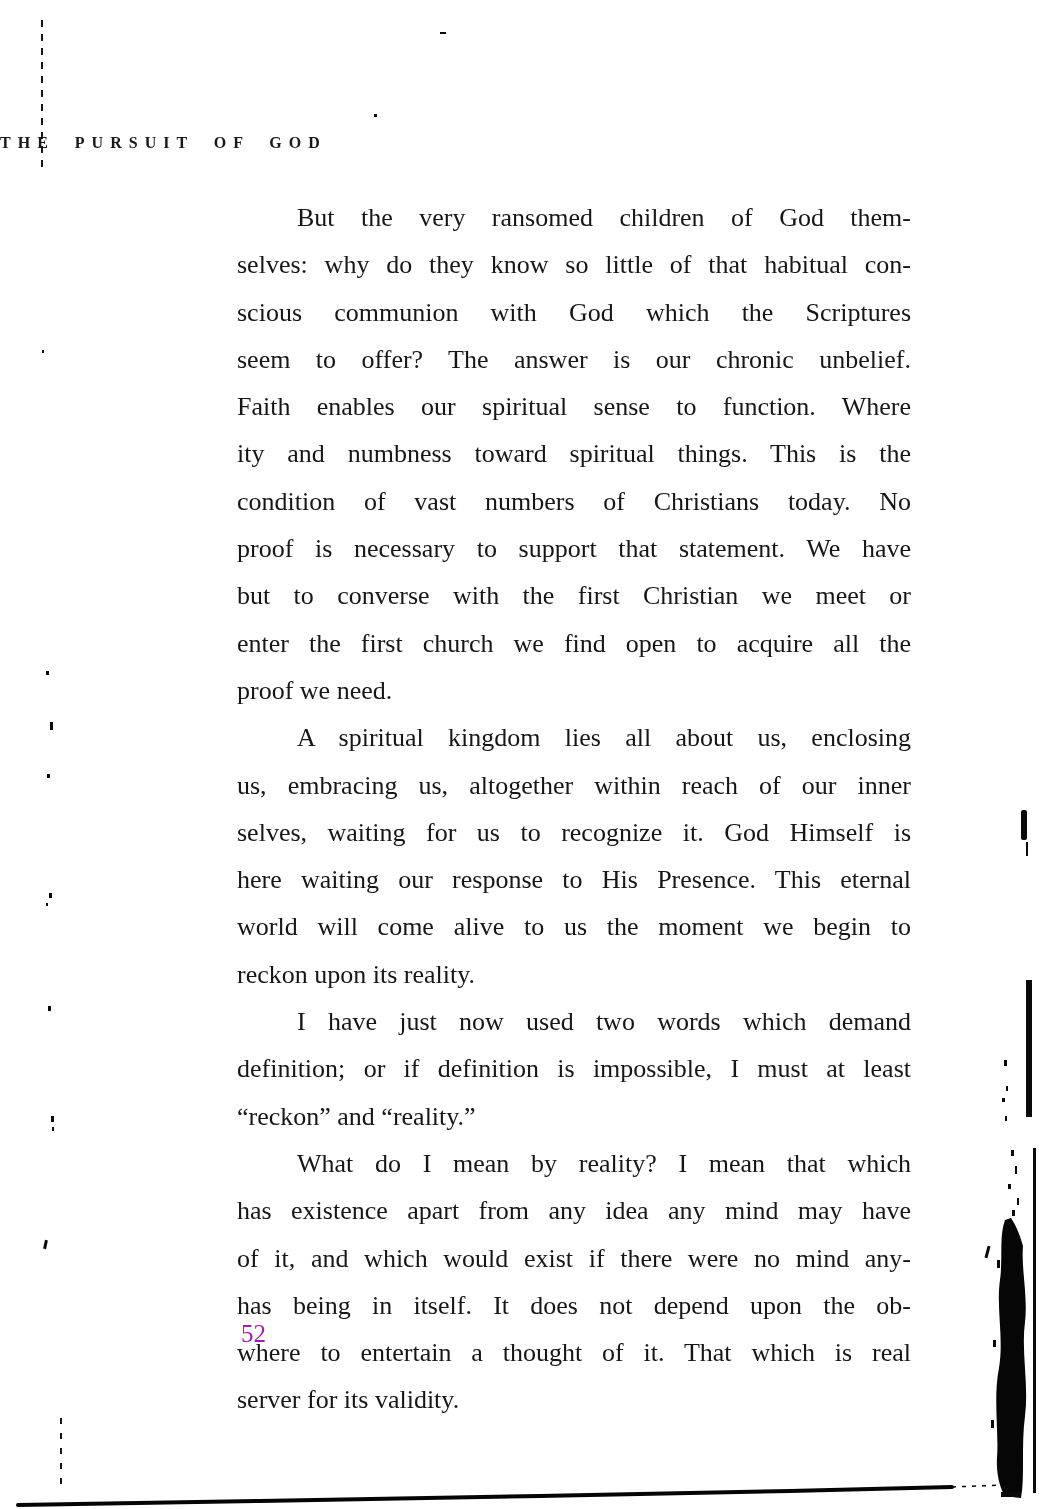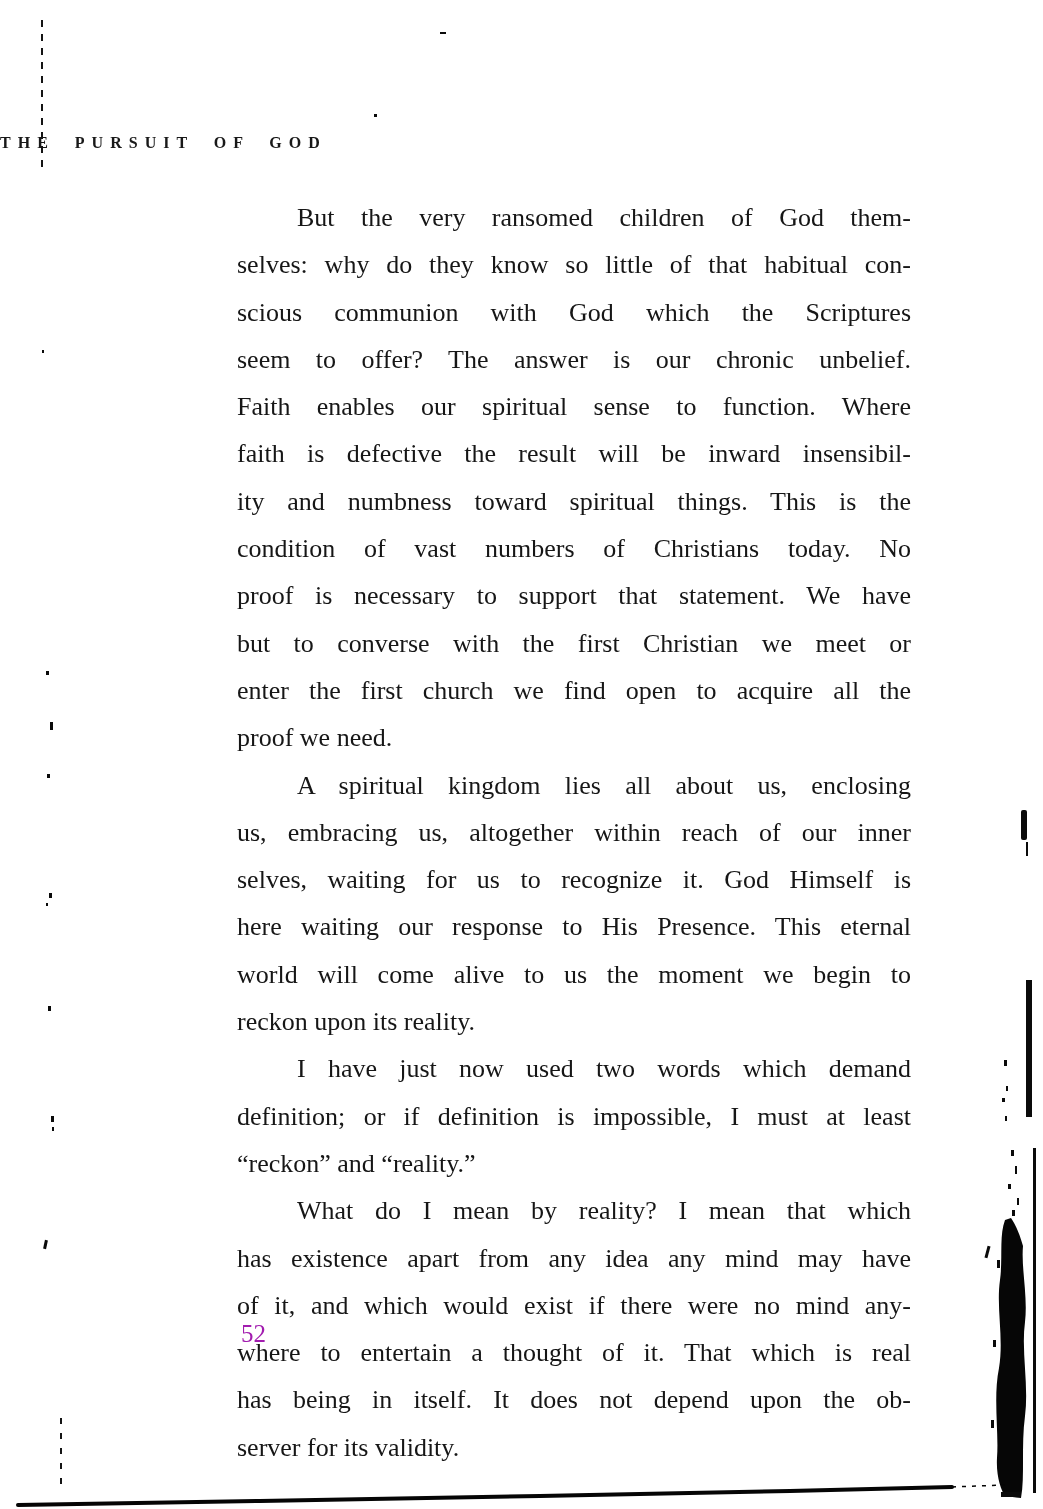"faith is defective the result" div.line { html: <div>faith is defective the result will be inward insensibil-</div> -> none }
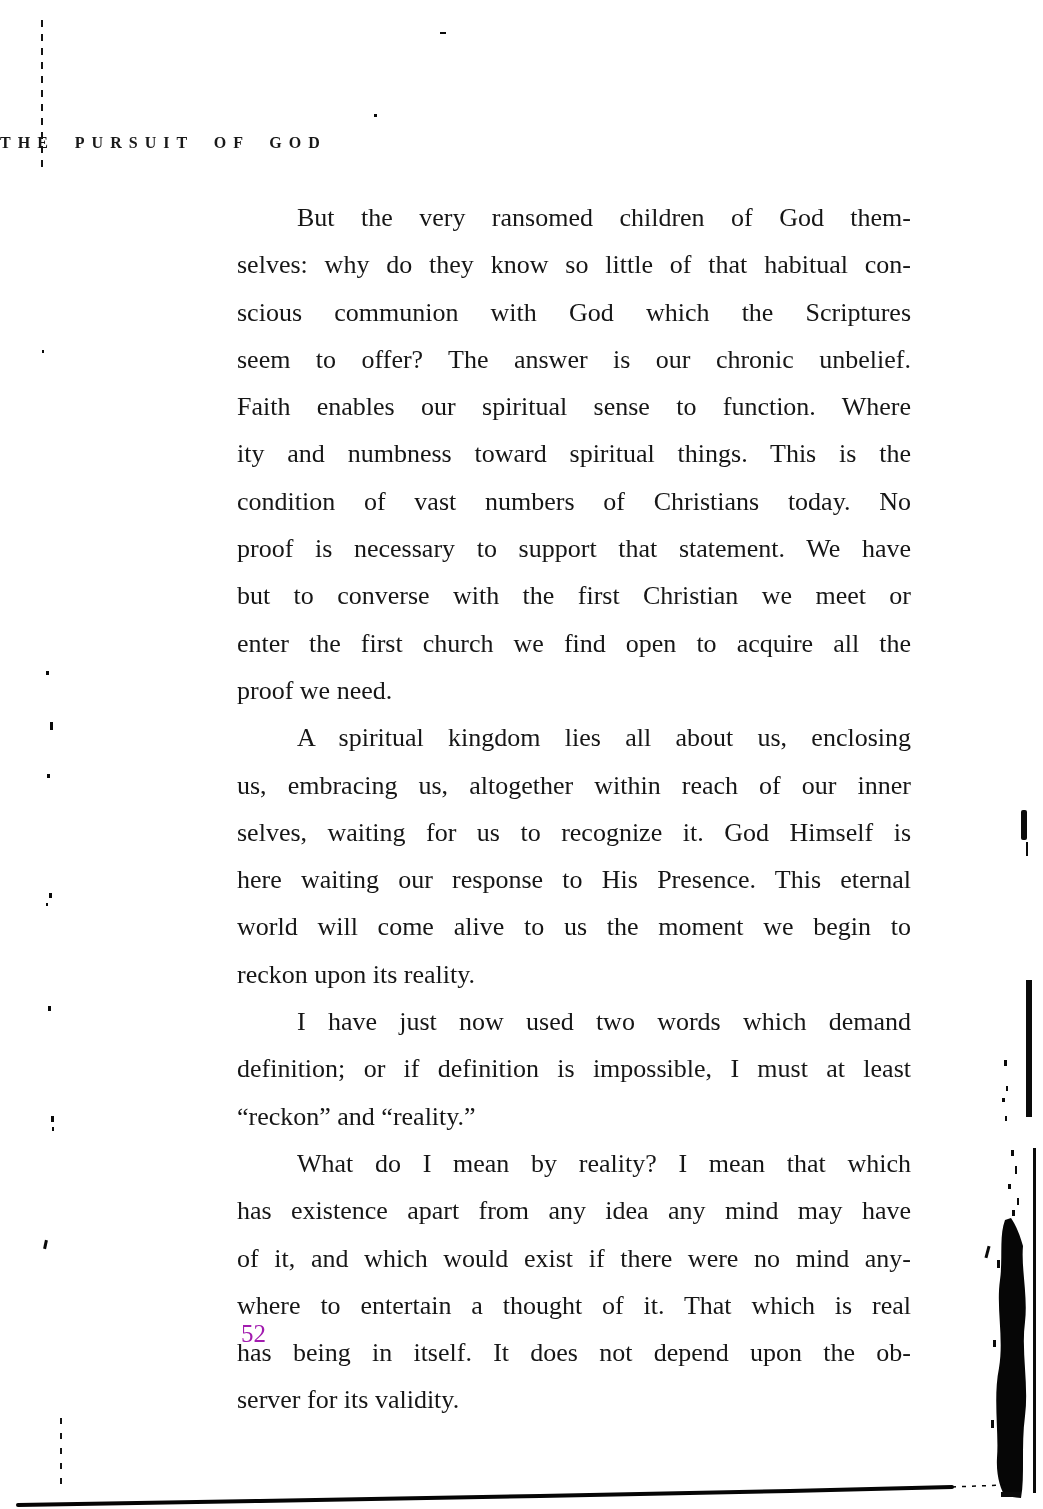"where to entertain a thought" div.line { order: before "has being in itself. It" -> after "has being in itself. It" }
